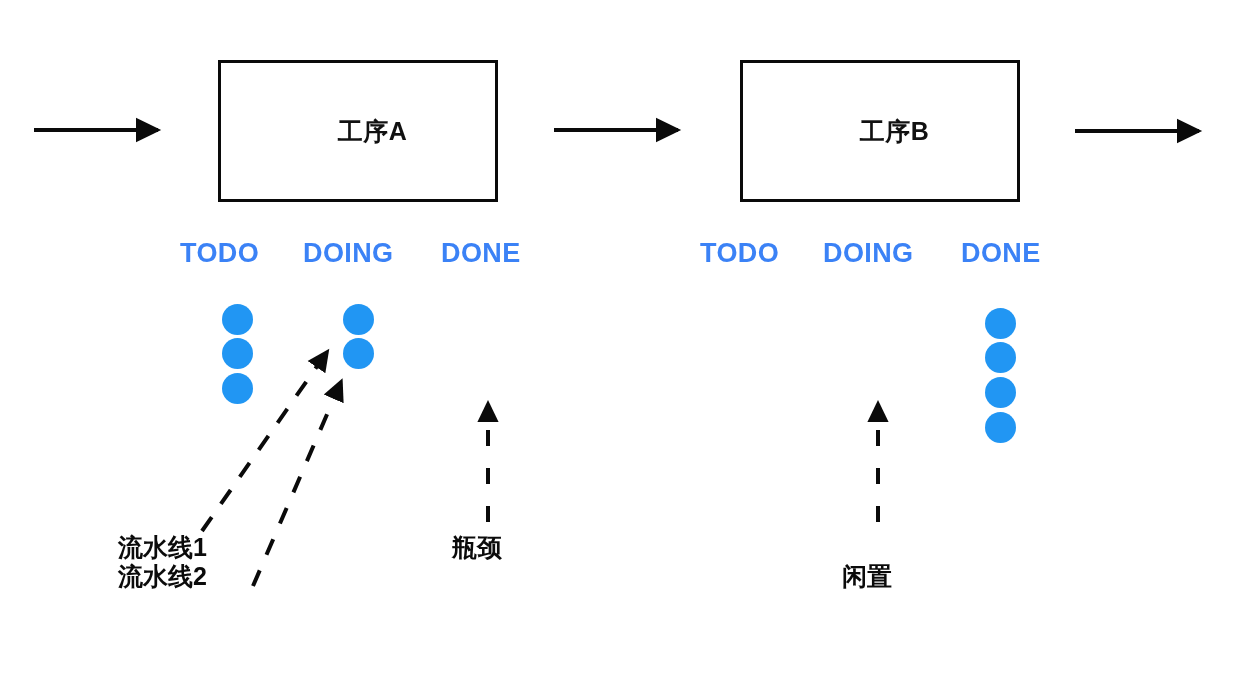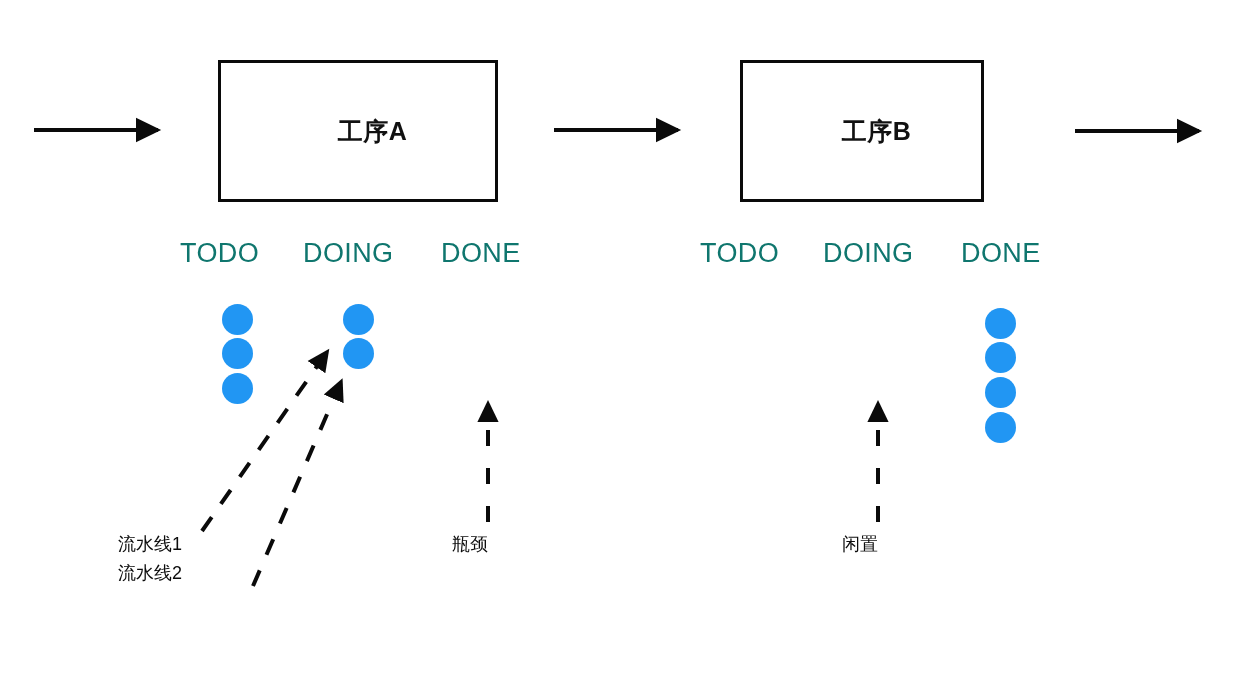"工序B" div.process-box { width: 244px -> 280px }
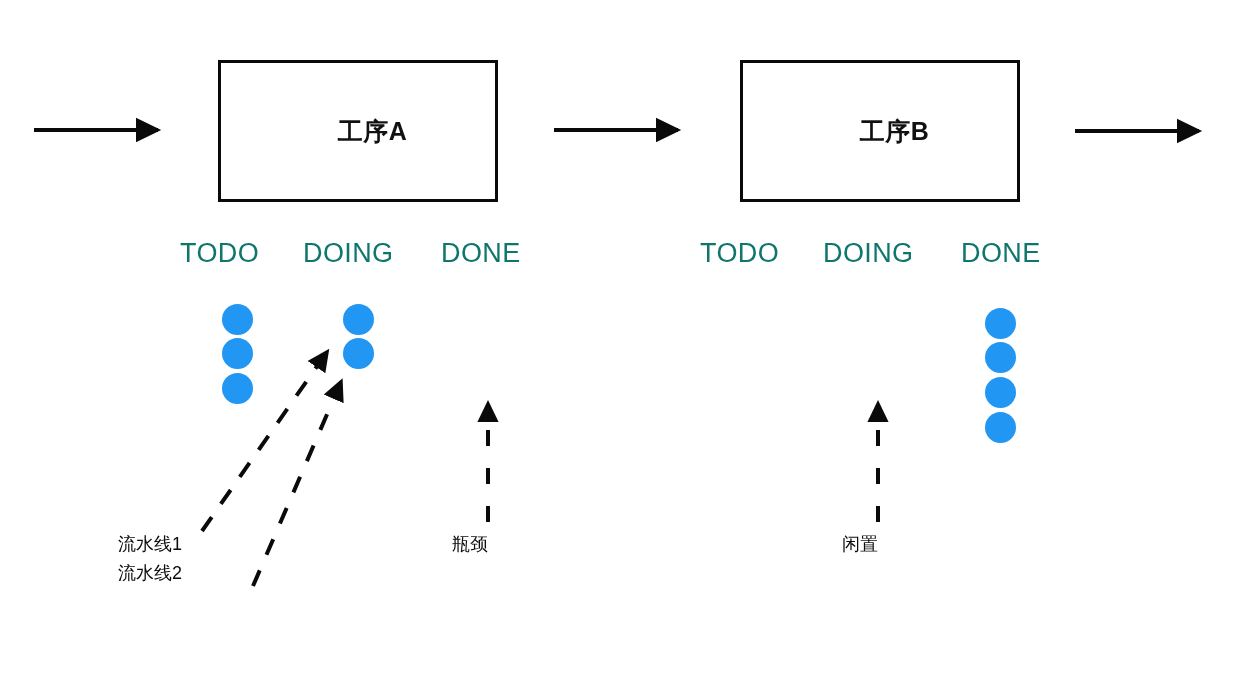"TODO" .stage-label { color: #0f766e -> #3b82f6; font-weight: 400 -> 700 }
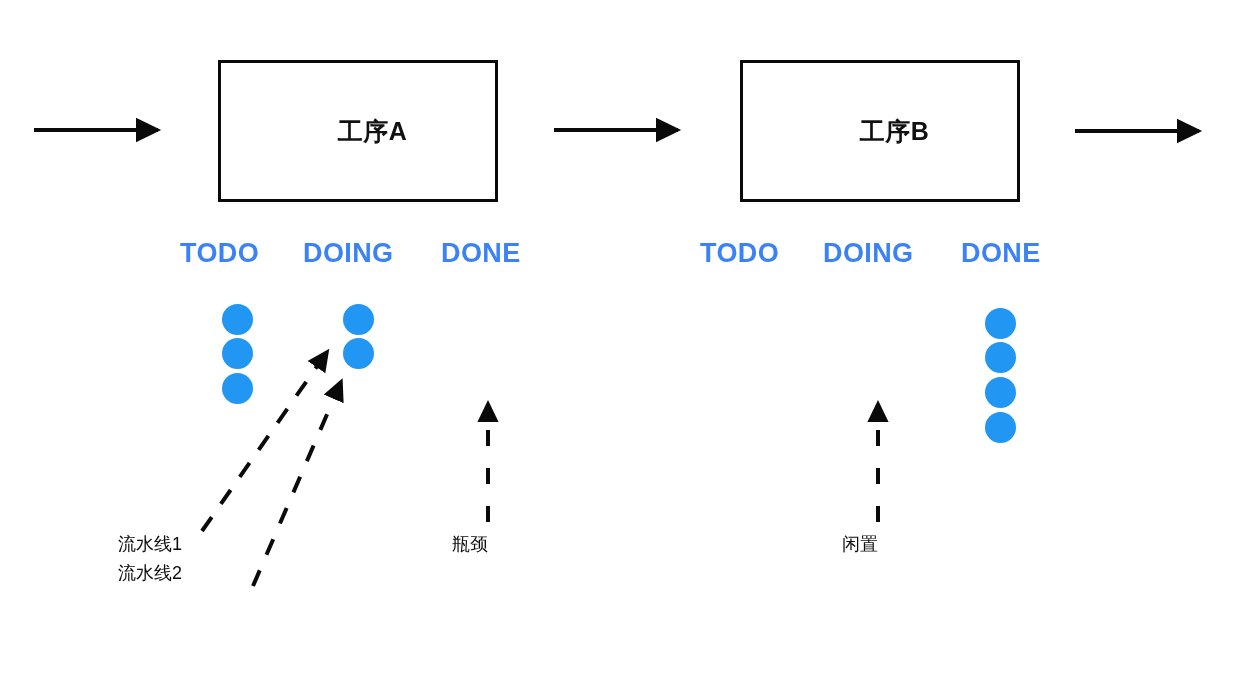"流水线1" .annot-label { font-size: 18px -> 25px; font-weight: 400 -> 700 }
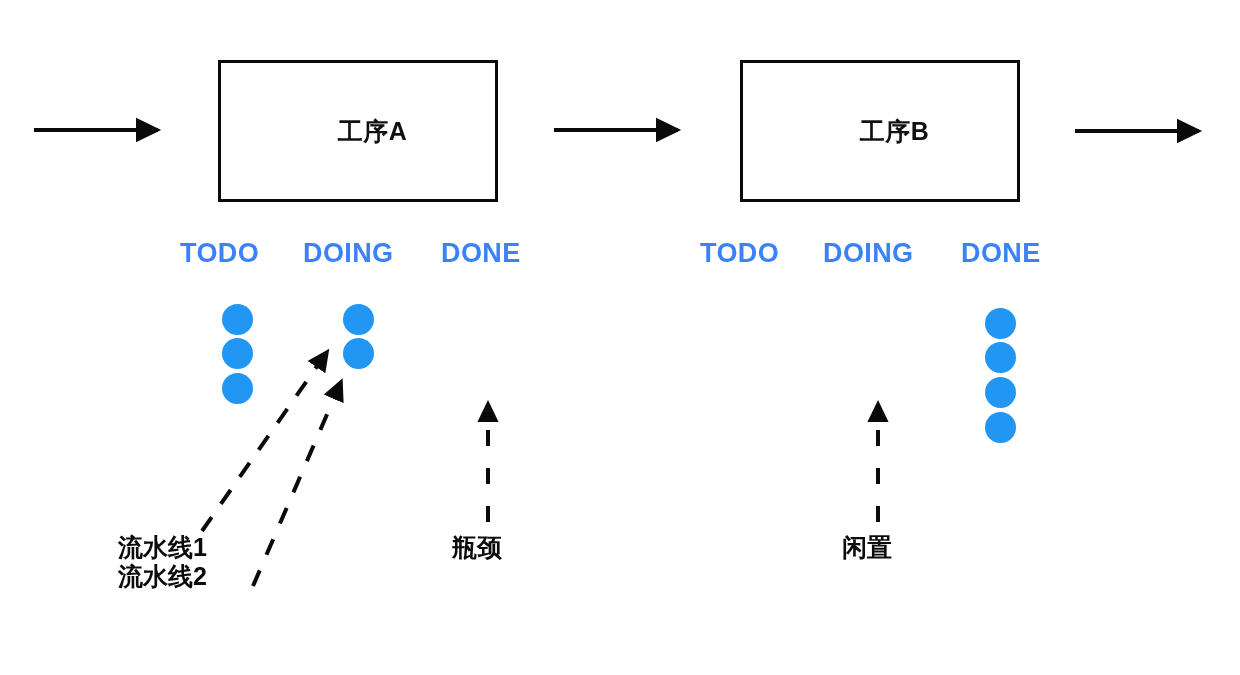"闲置" div.annot-label { top: 535px -> 564px }
